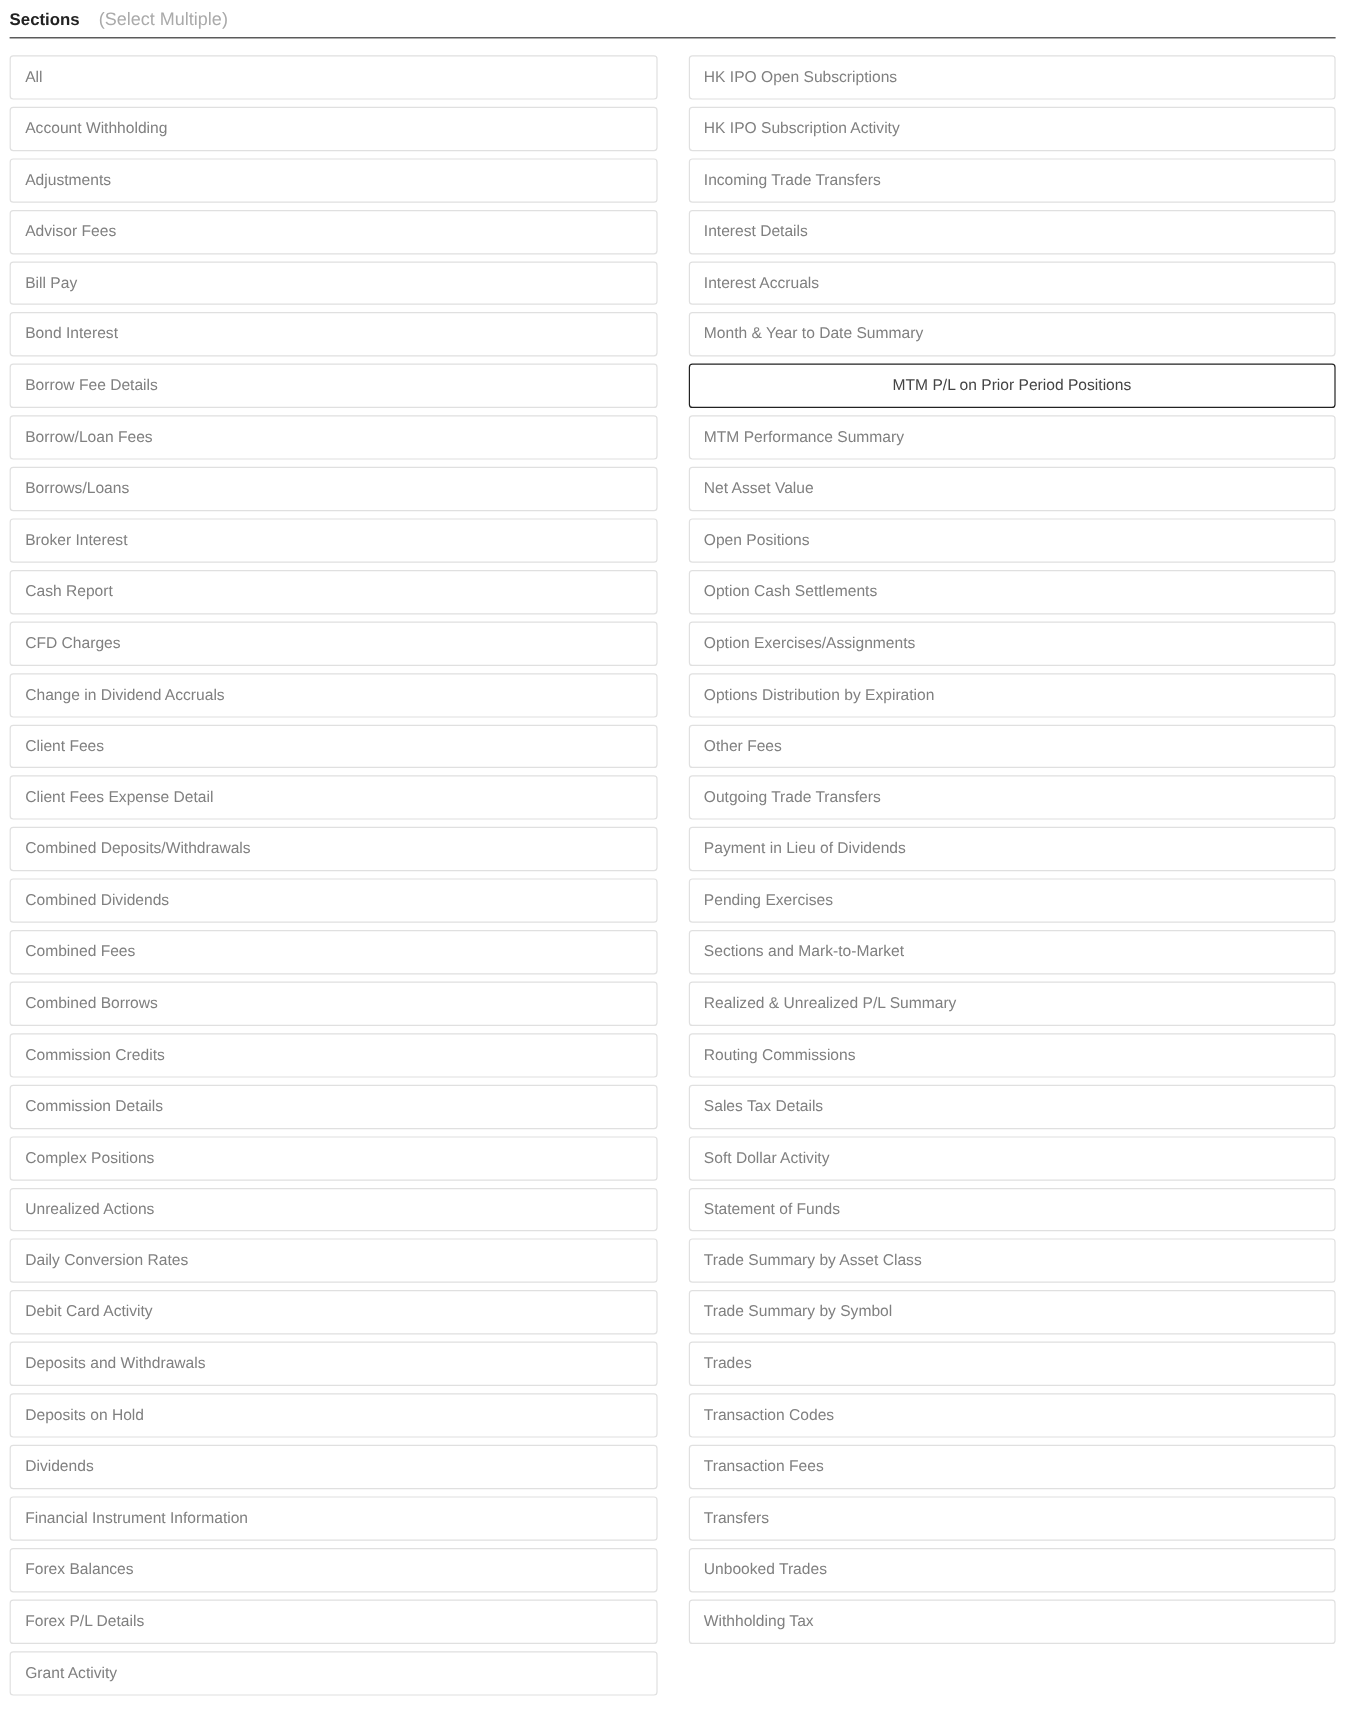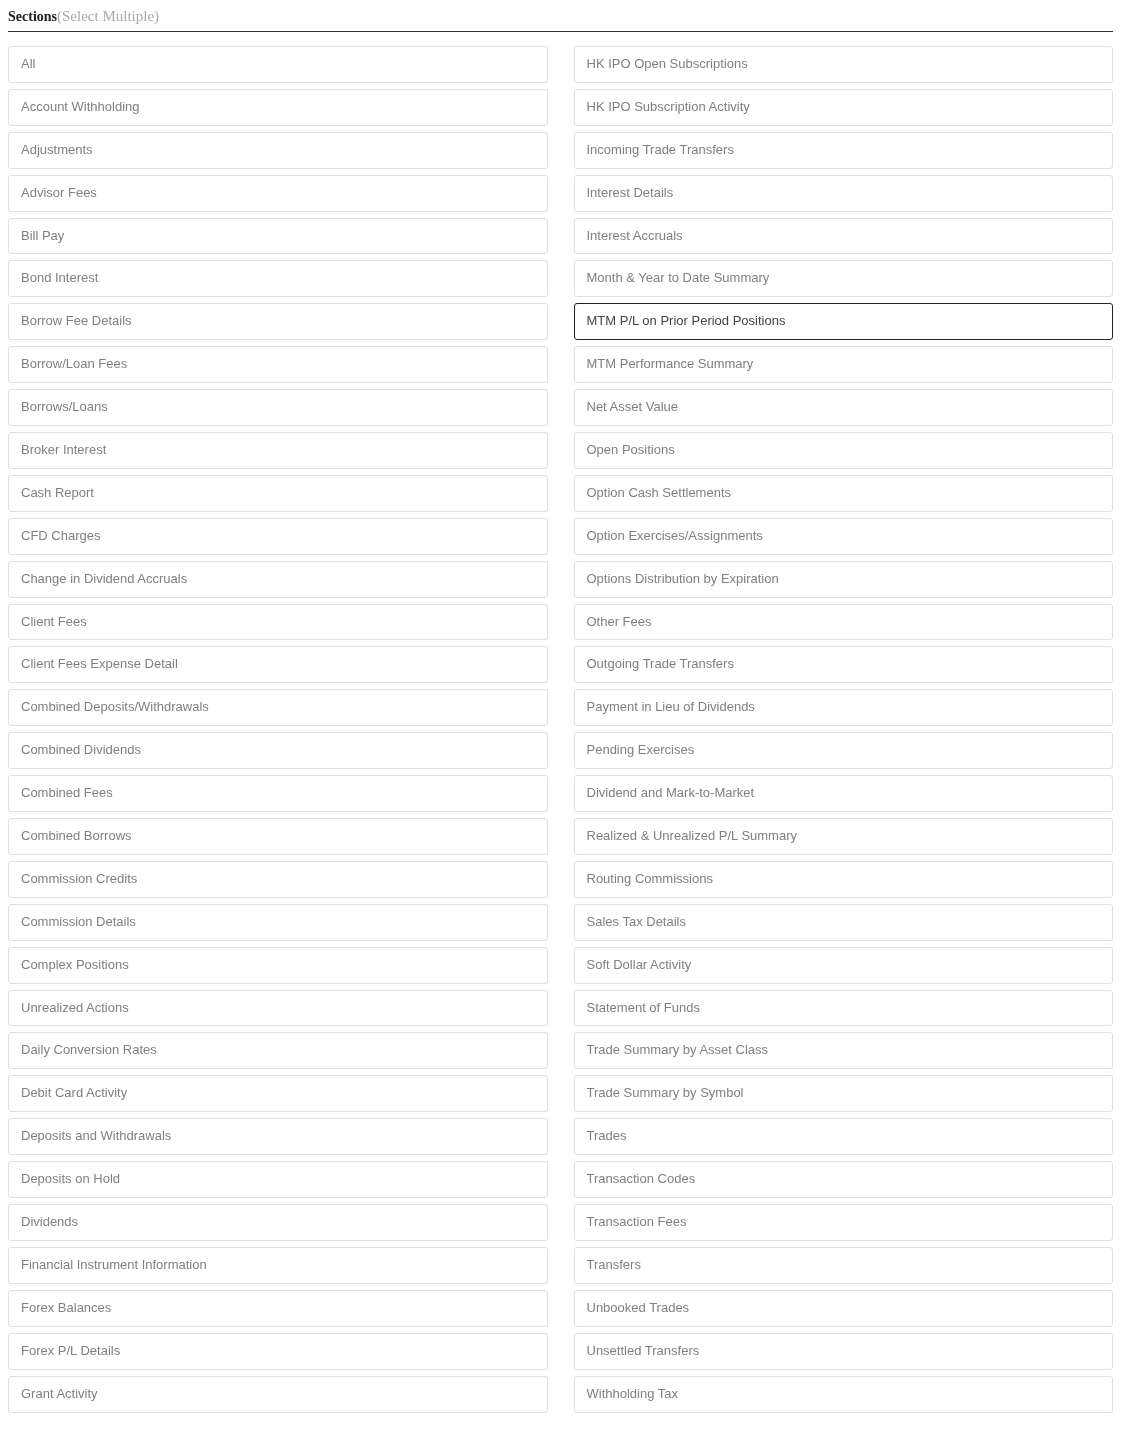"Sections" .header { font-family: Liberation Serif, serif -> none; gap: 0 -> 16px }
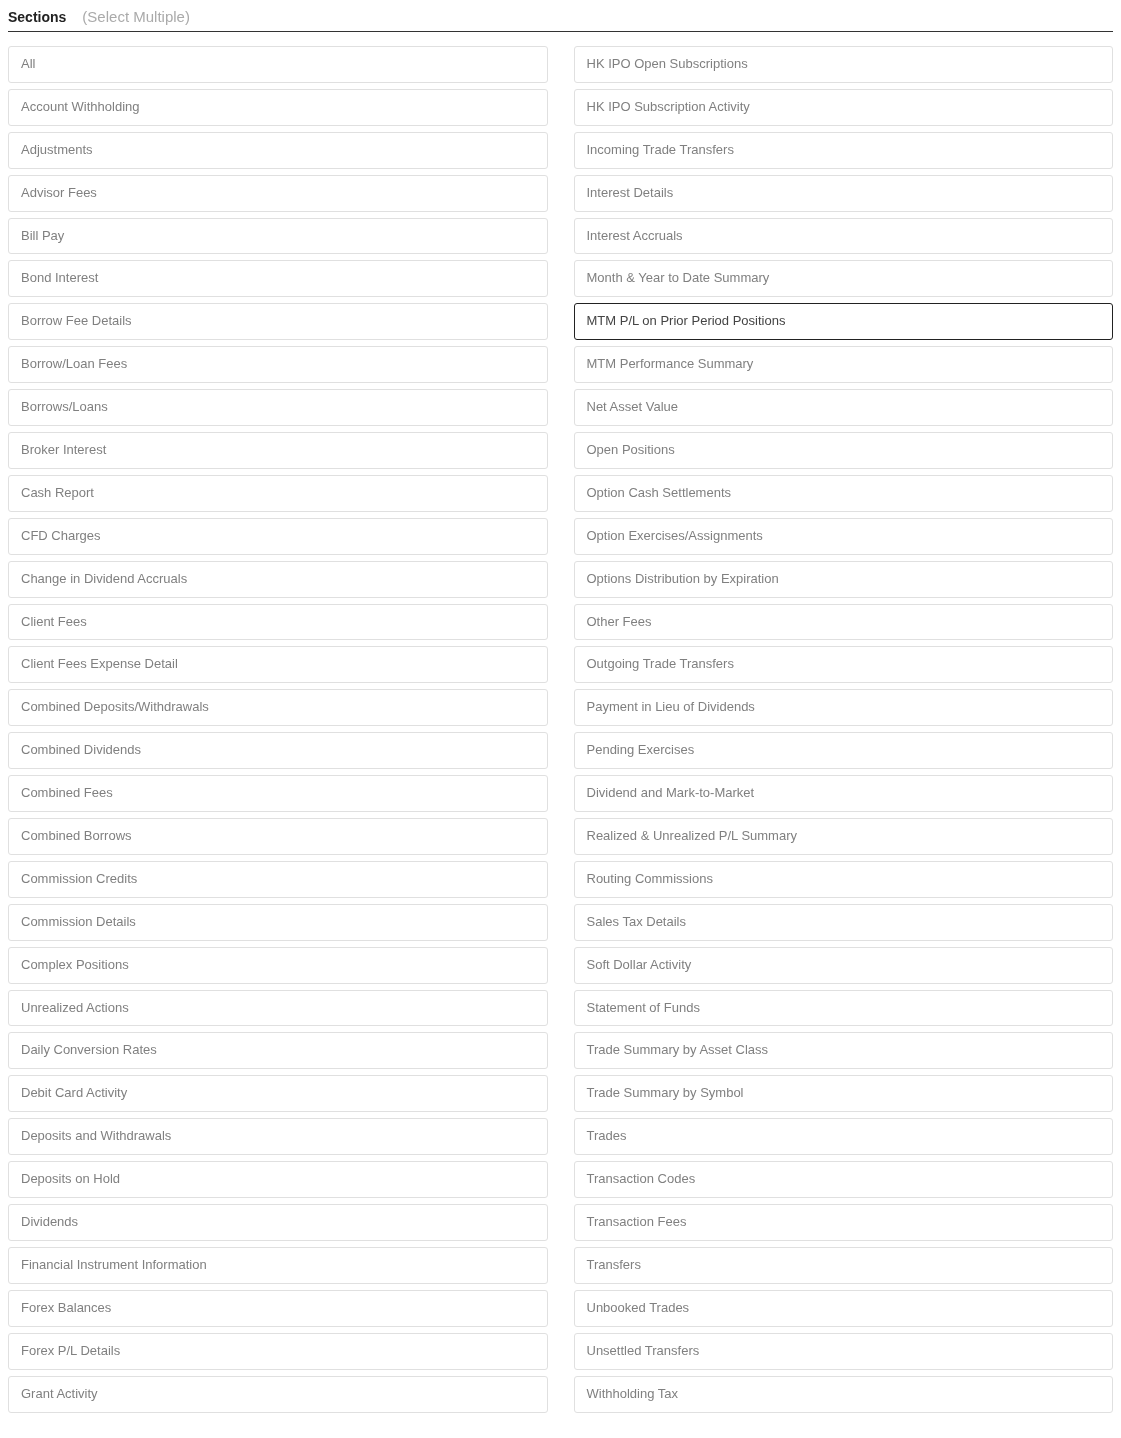"MTM P/L on Prior Period" .option.selected { text-align: none -> center }
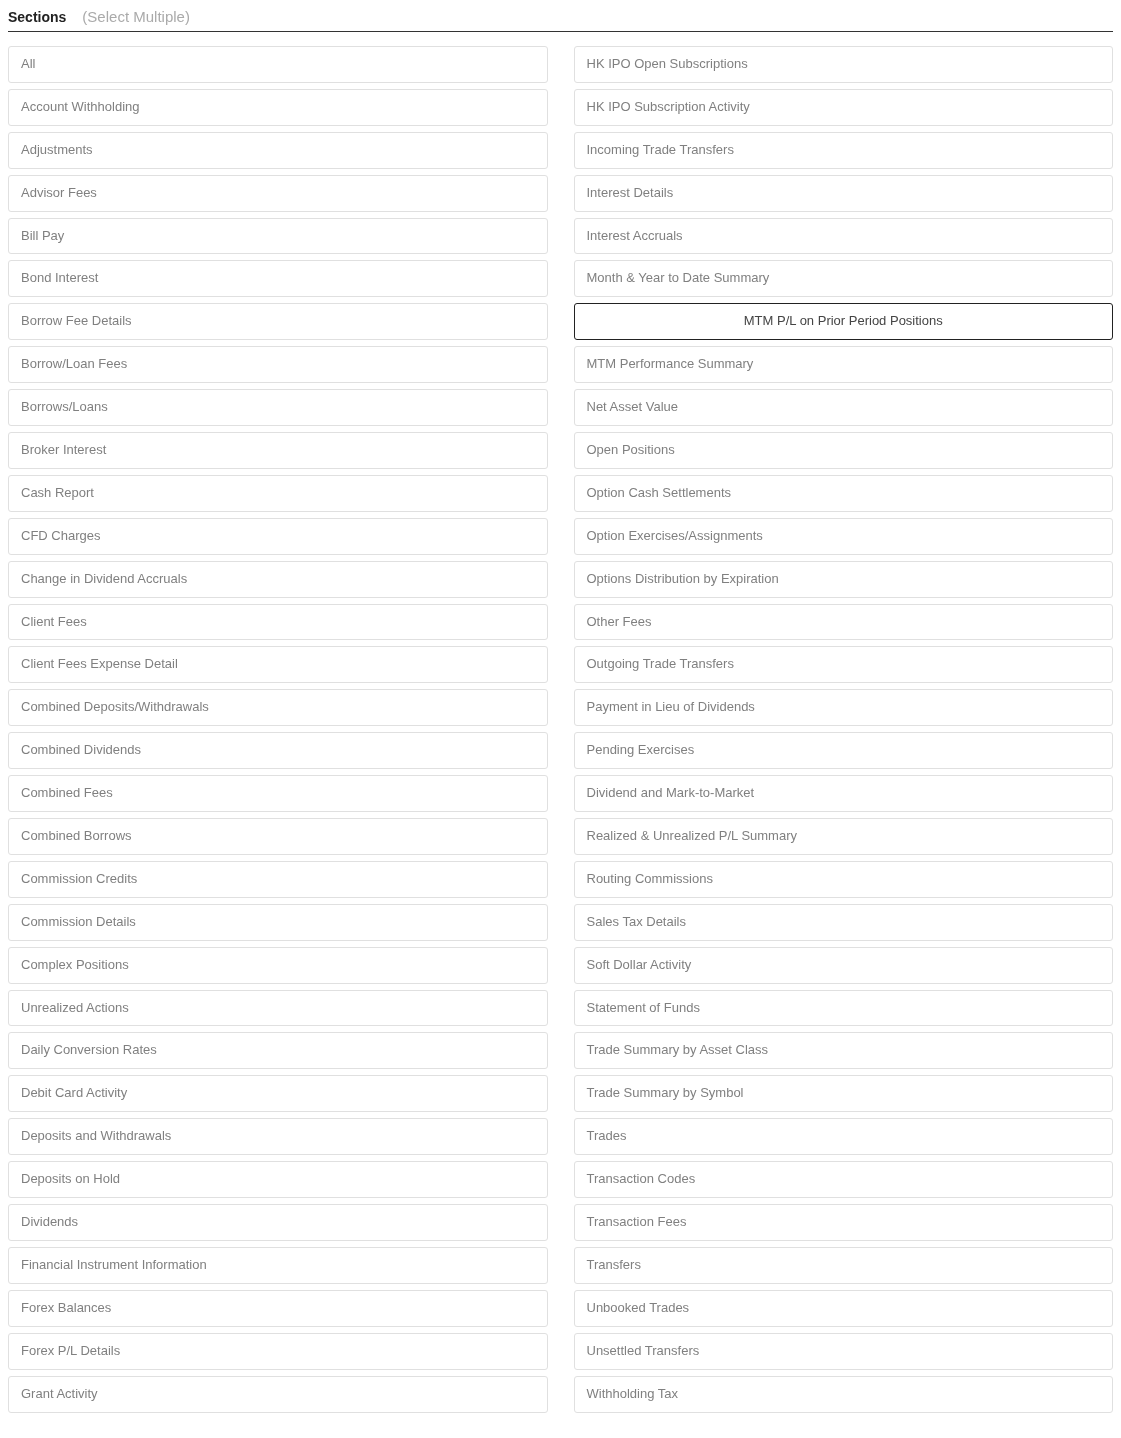"Dividend and Mark-to-Market" div.option { text: Dividend -> Sections }
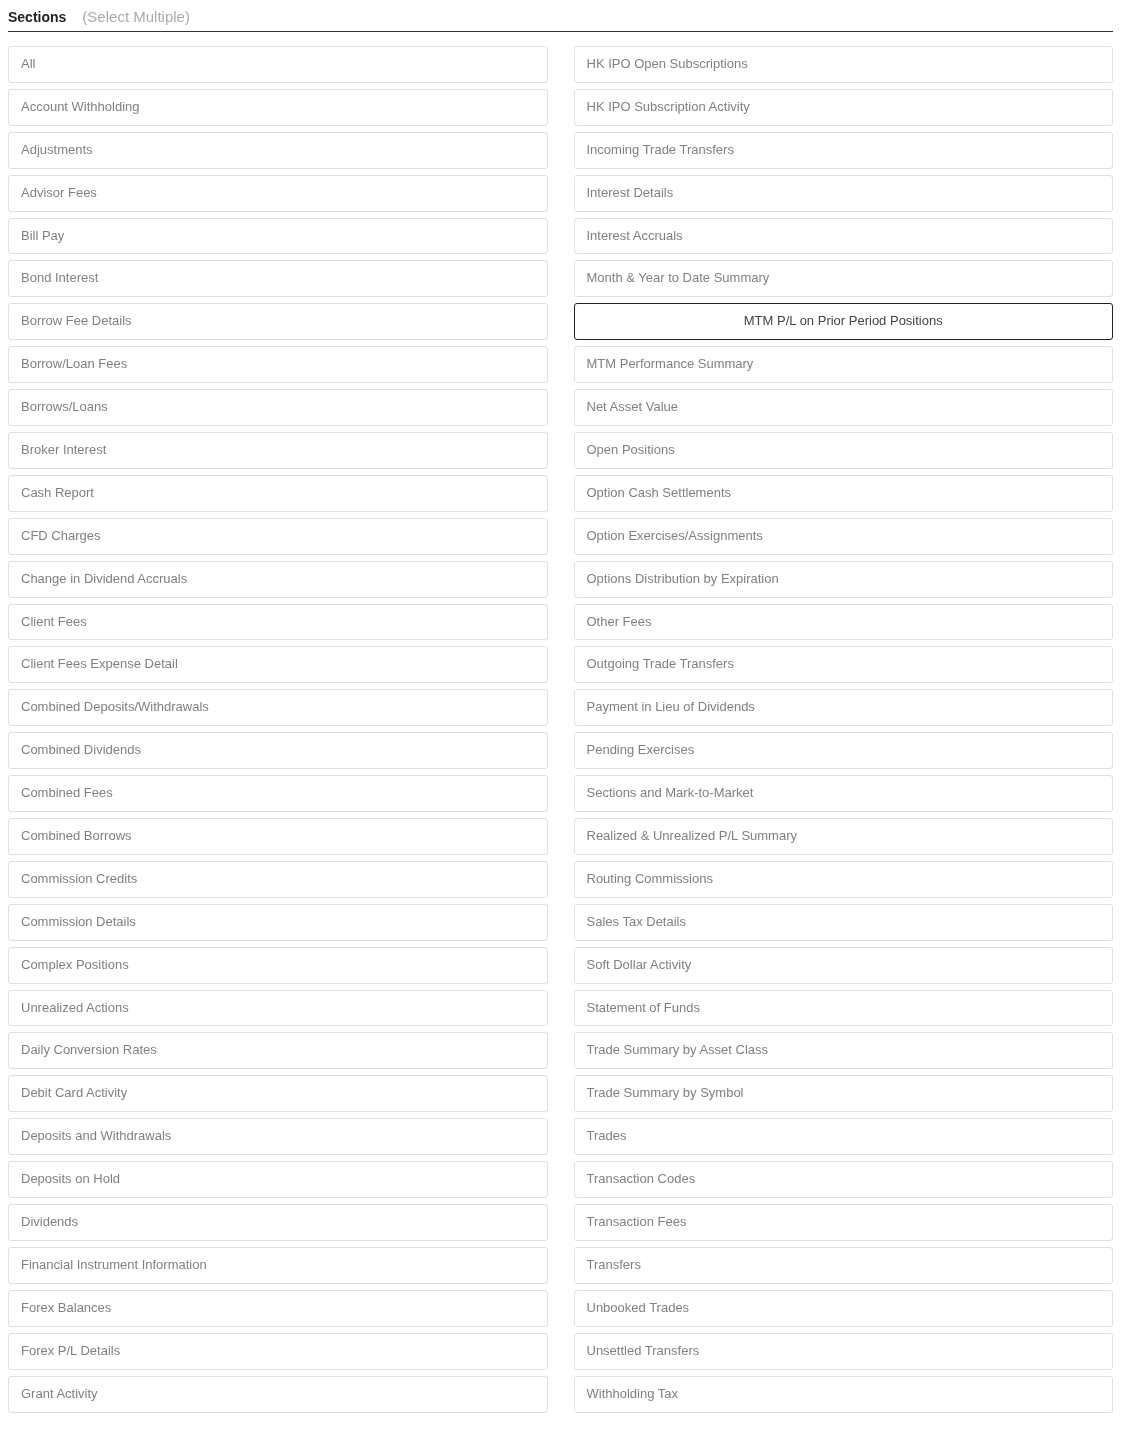"Unsettled Transfers" div.option { html: <div>Unsettled Transfers</div> -> none }
